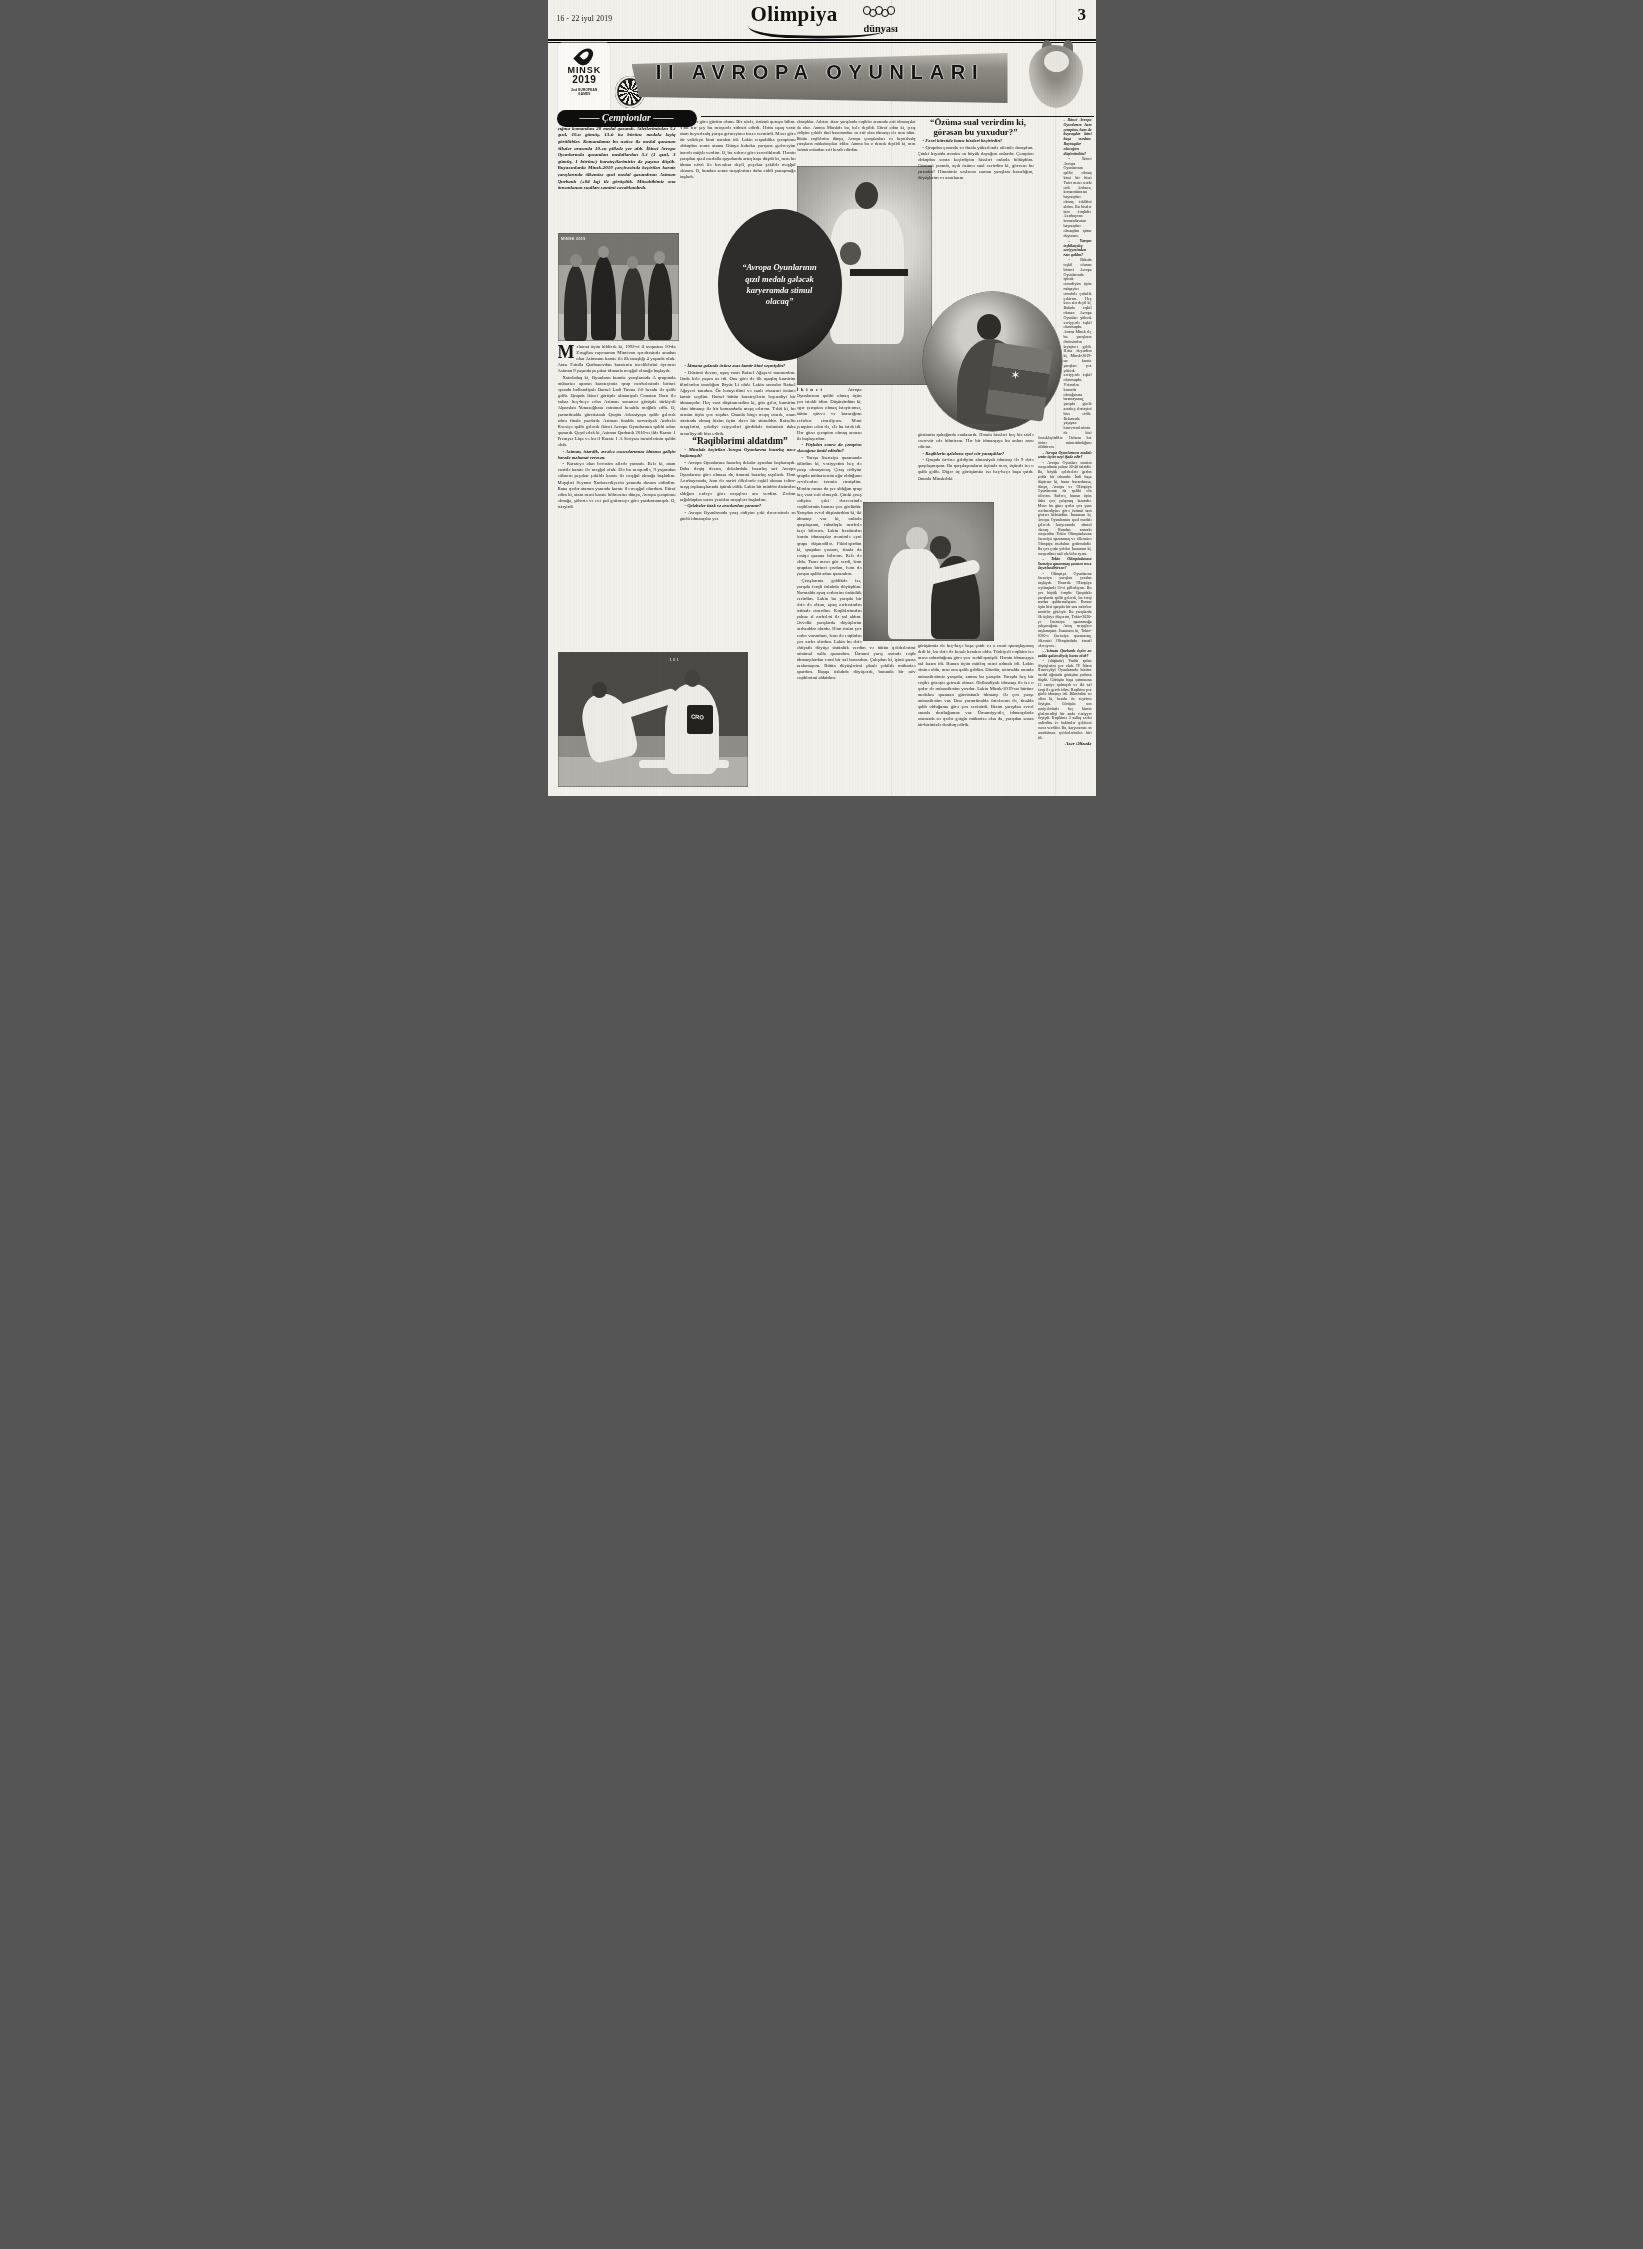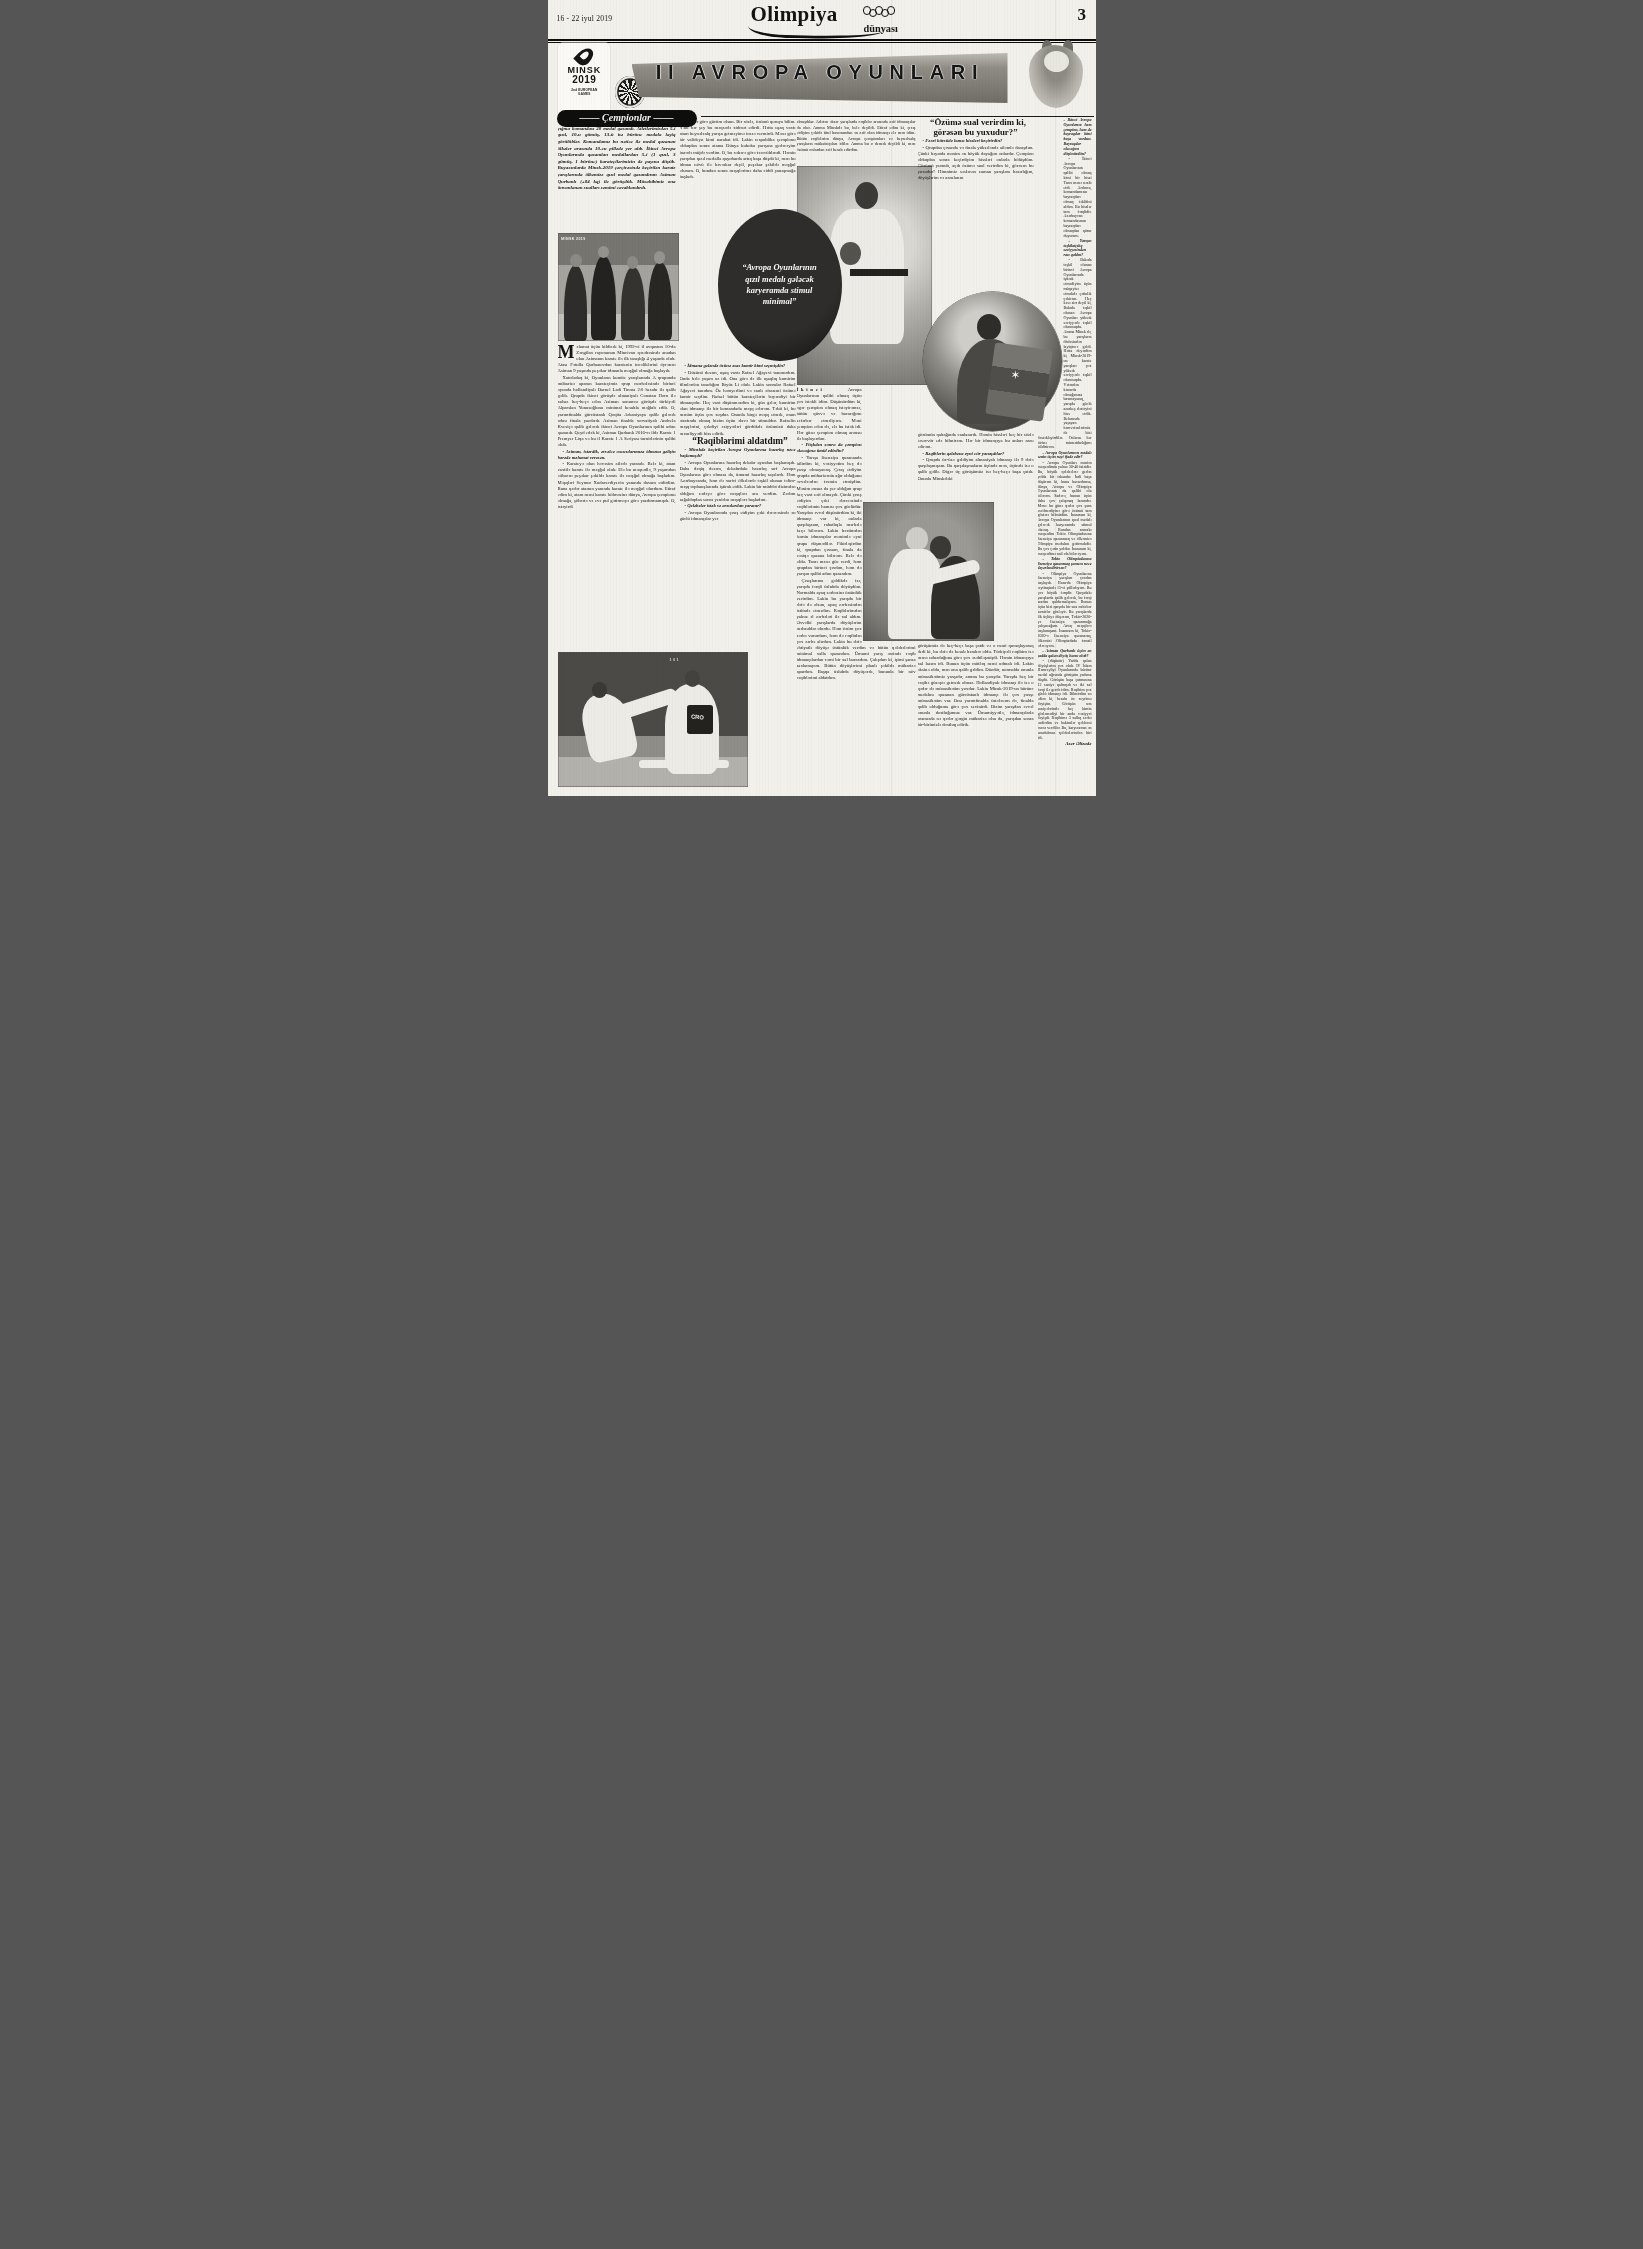"“Avropa Oyunlarının qızıl medalı gələcək" div.quote-text { text: minimal -> olacaq }
